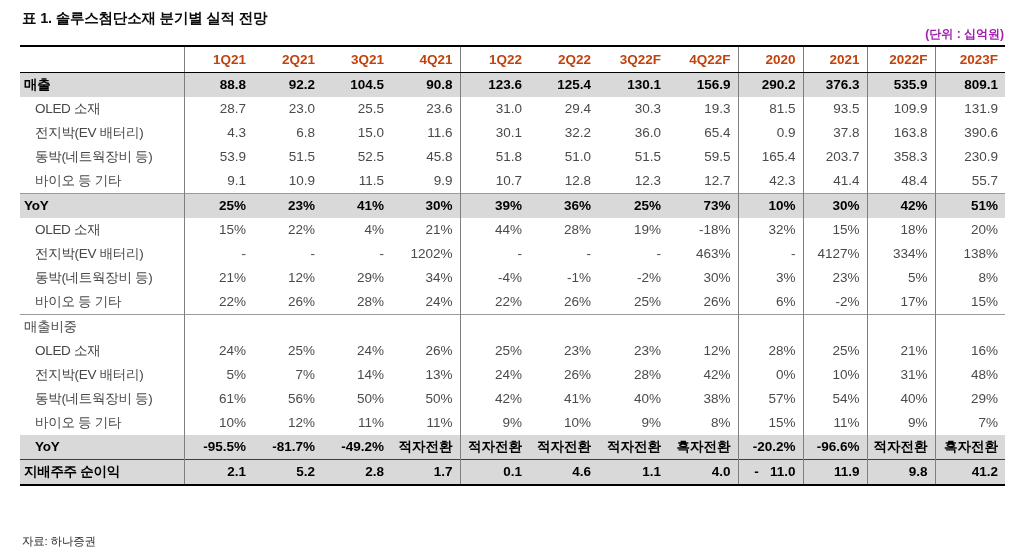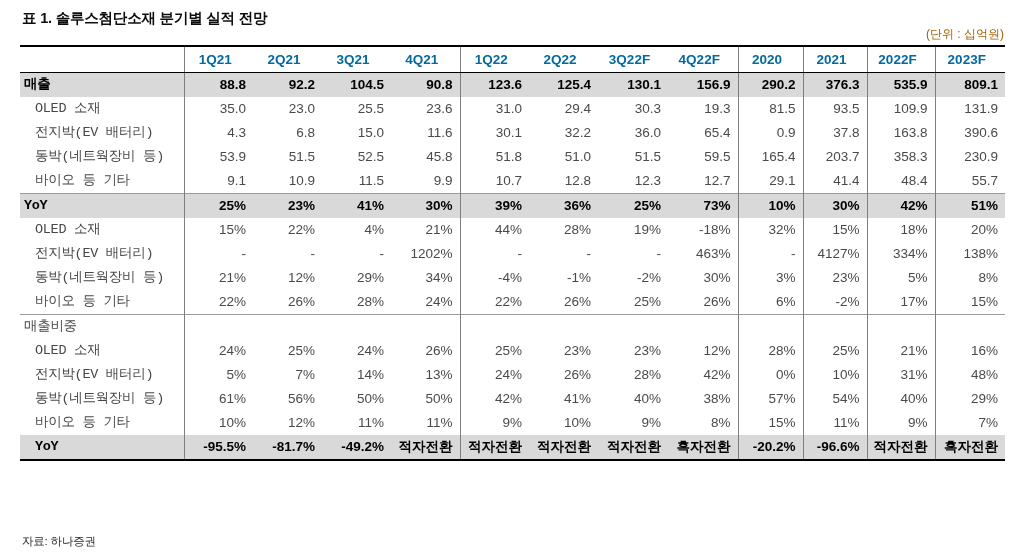"(단위 : 십억원)" .unit { color: #a16207 -> #a21caf; font-weight: none -> bold }
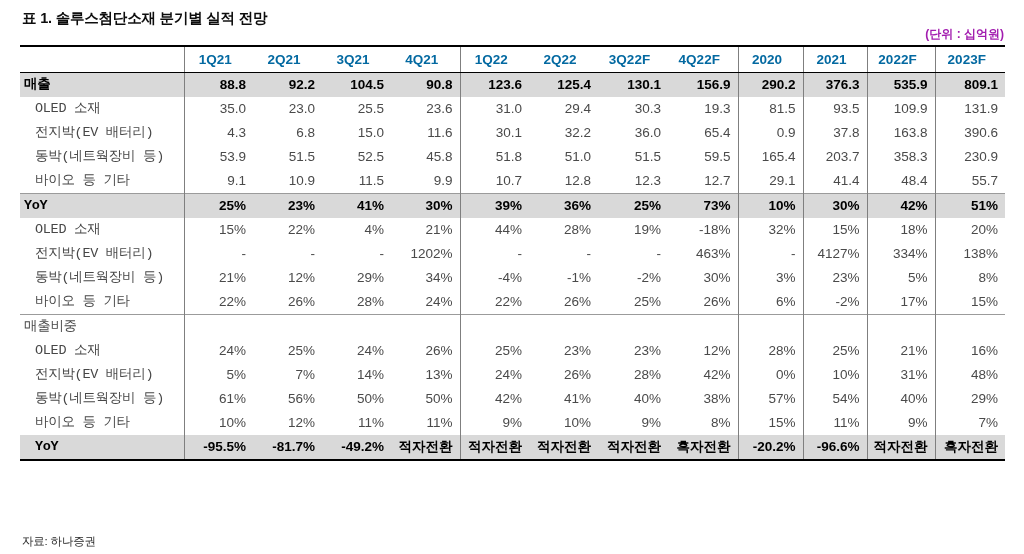"1Q21" thead td { color: #0369a1 -> #c2410c; text-align: center -> right }
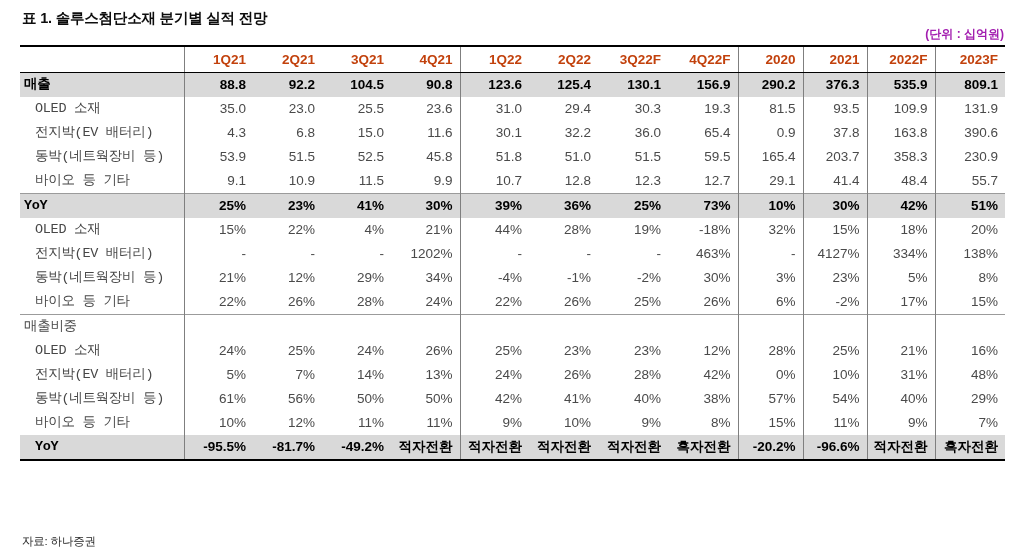"매출" .lbl { font-family: Liberation Mono, monospace -> none }
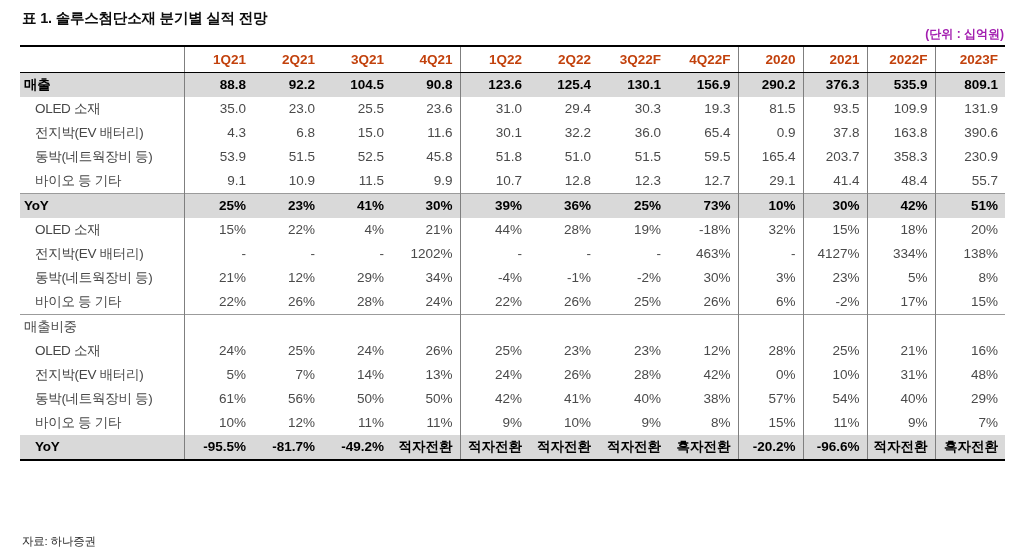"35.0" td.val { text: 35.0 -> 28.7 }
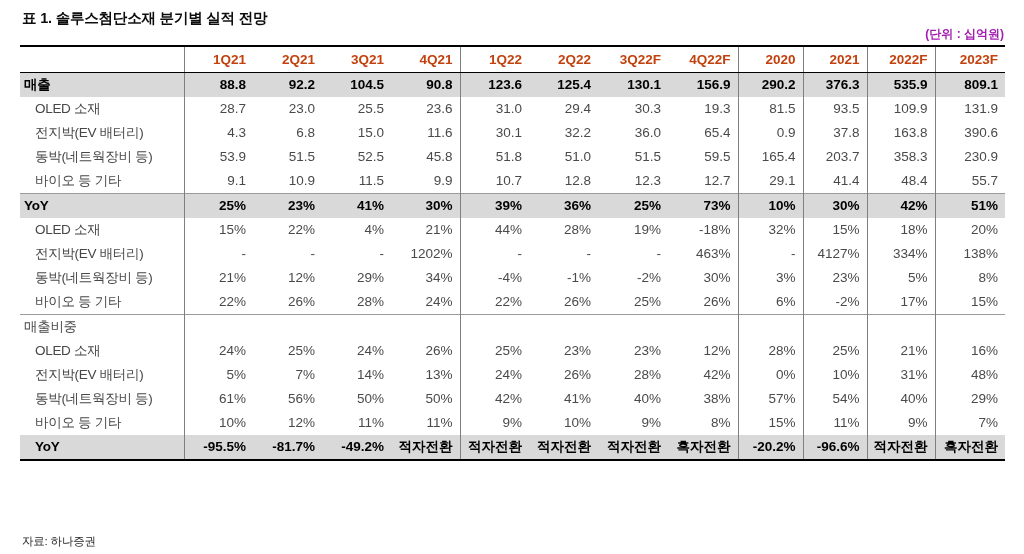"29.1" td.val { text: 29.1 -> 42.3 }
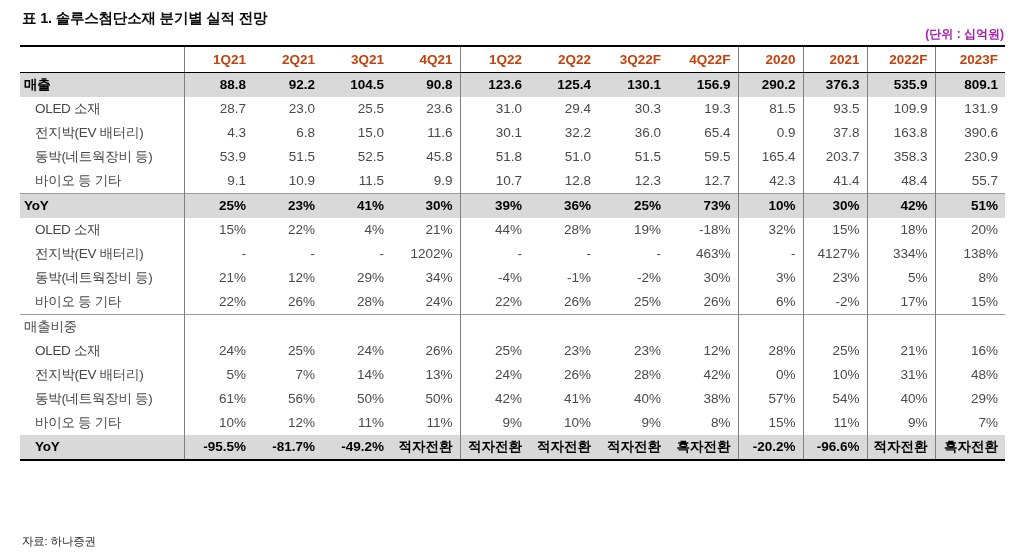"지배주주 순이익" tr.shaded { html: none -> <tr> <td>지배주주 순이익</td> <td>2.1</td> <td>5.2</td> <td>2.8</td> <td>1.7</td> <td>0.1</td> <td>4.6</td> <td>1.1</td> <td>4.0</td> <td>-&nbsp;&nbsp;&nbsp;11.0</td> <td>11.9</td> <td>9.8</td> <td>41.2</td> </tr> }
